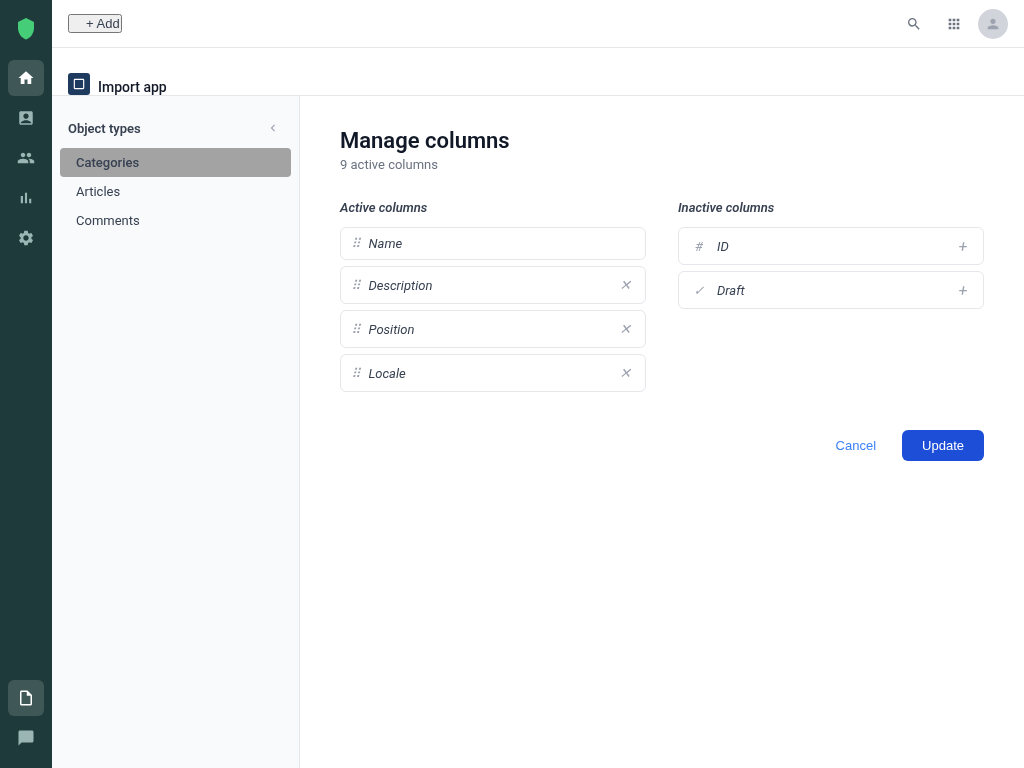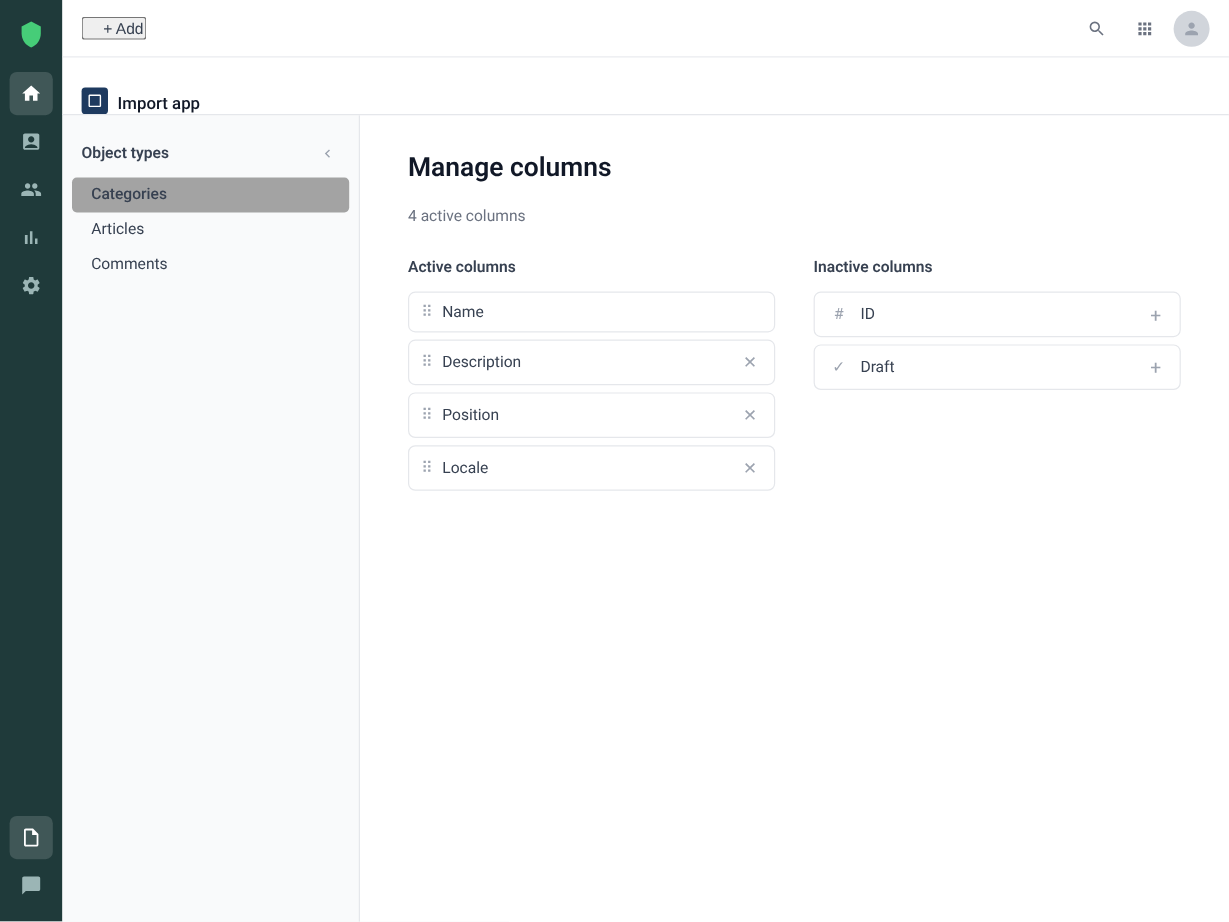"Manage columns" .page-title { margin-bottom: 20px -> 4px }
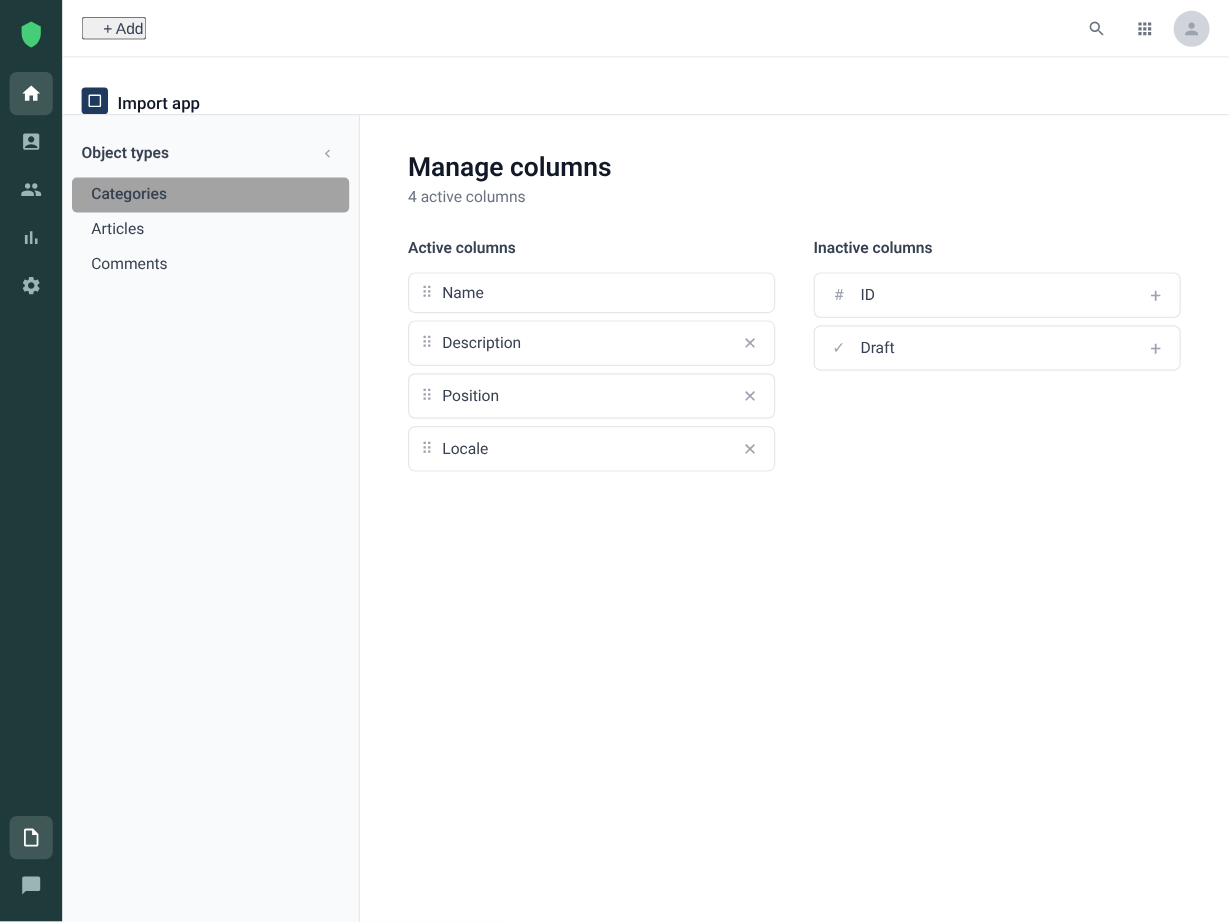"4 active columns" p.page-subtitle { text: 4 -> 9 }
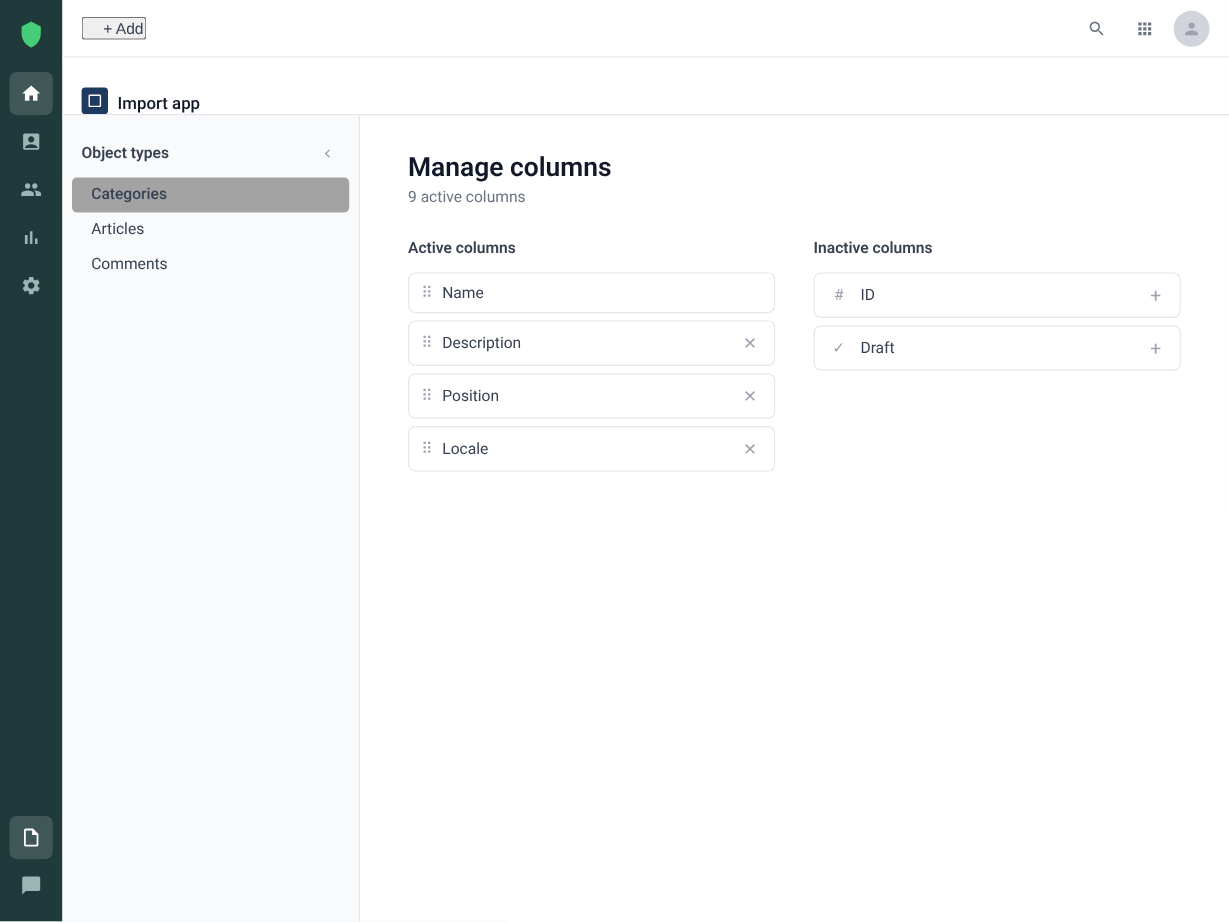"Active columns" .columns-layout { font-style: none -> italic }
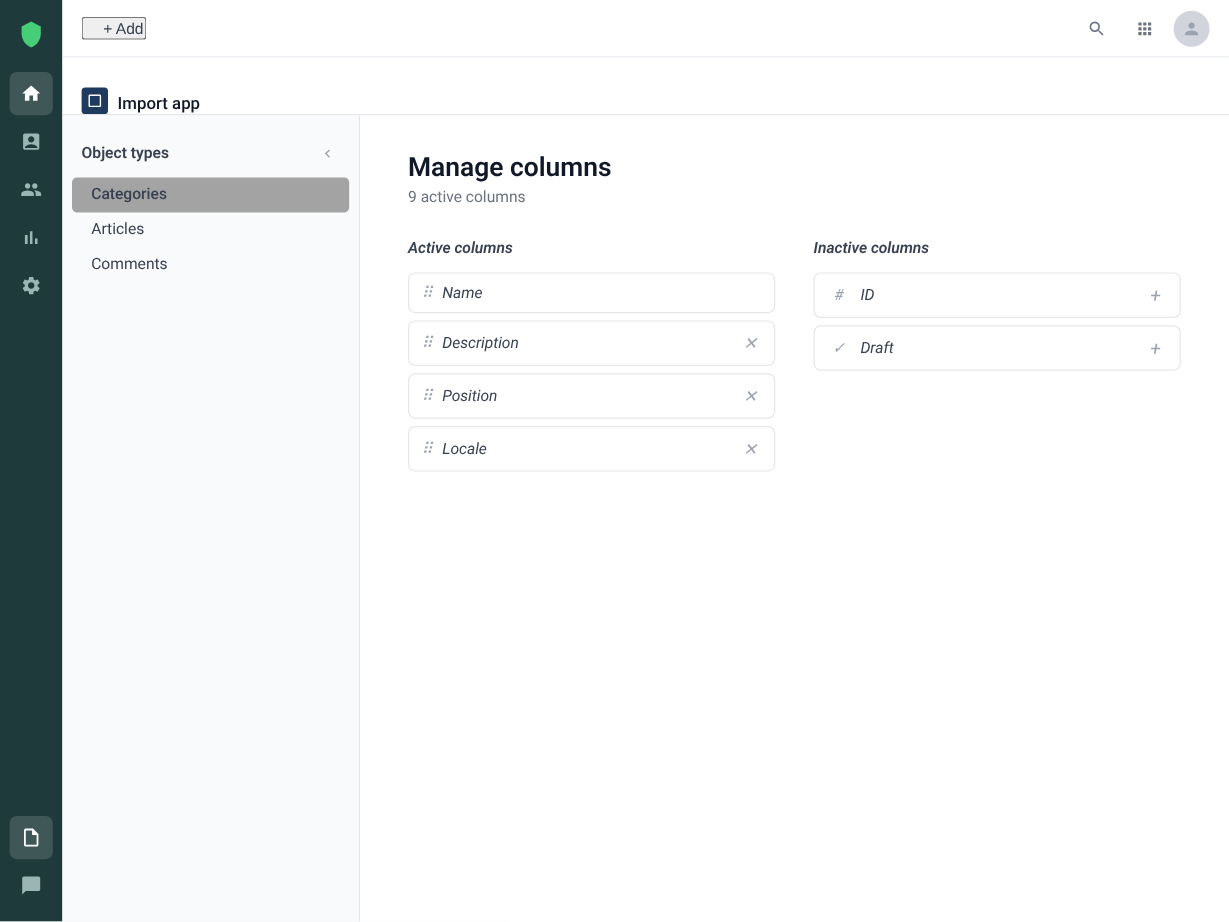"Cancel" div.footer-actions { html: none -> <div> <button>Cancel</button> <button>Update</button> </div> }
